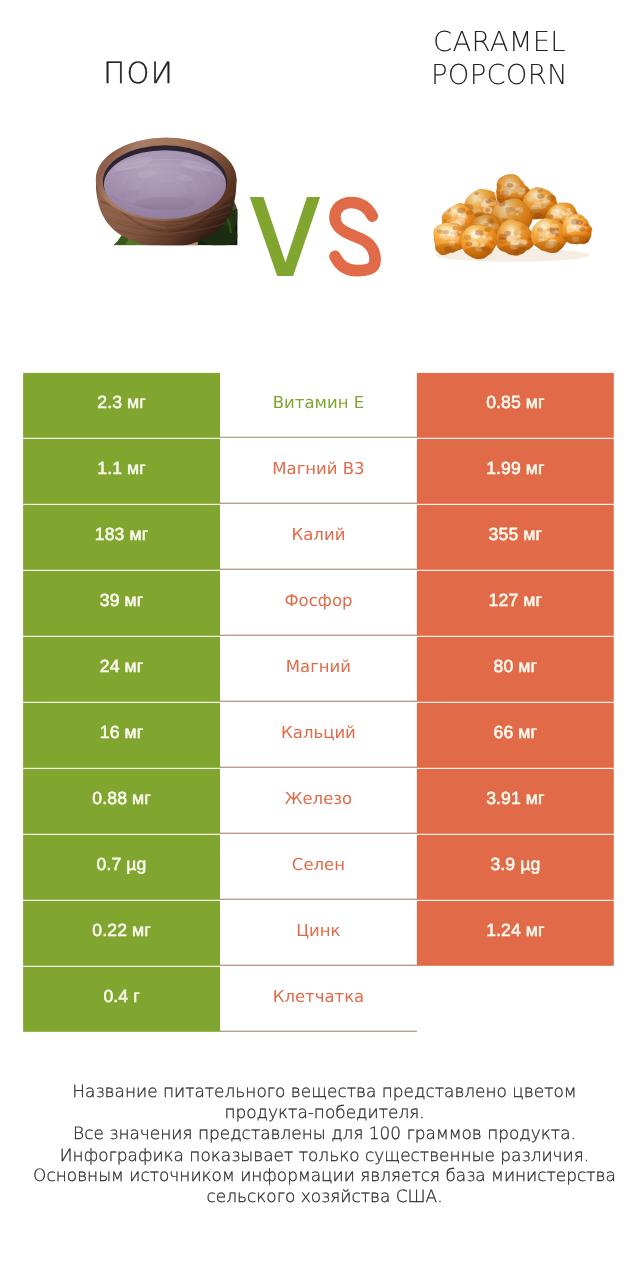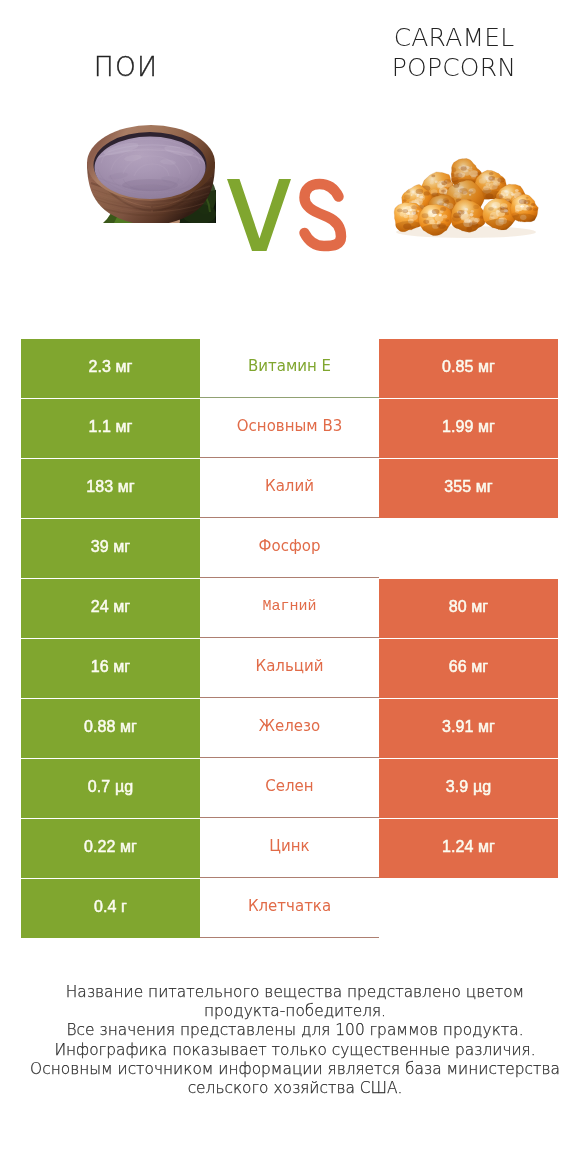"Основным B3" div.cell { text: Основным -> Магний }
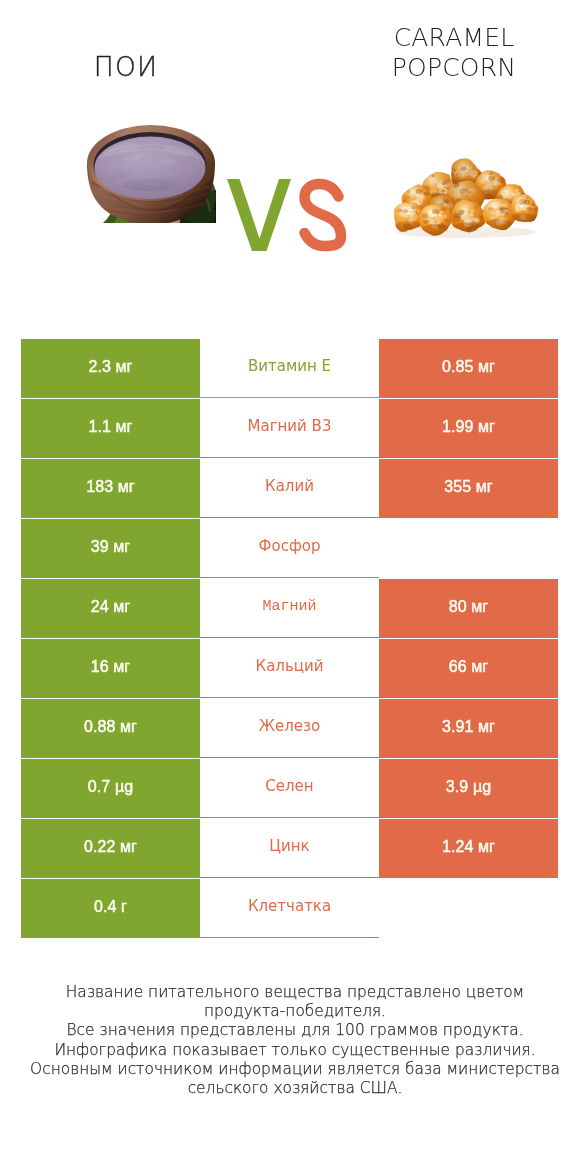"127 мг" div.cell { html: none -> <div>127 мг</div> }
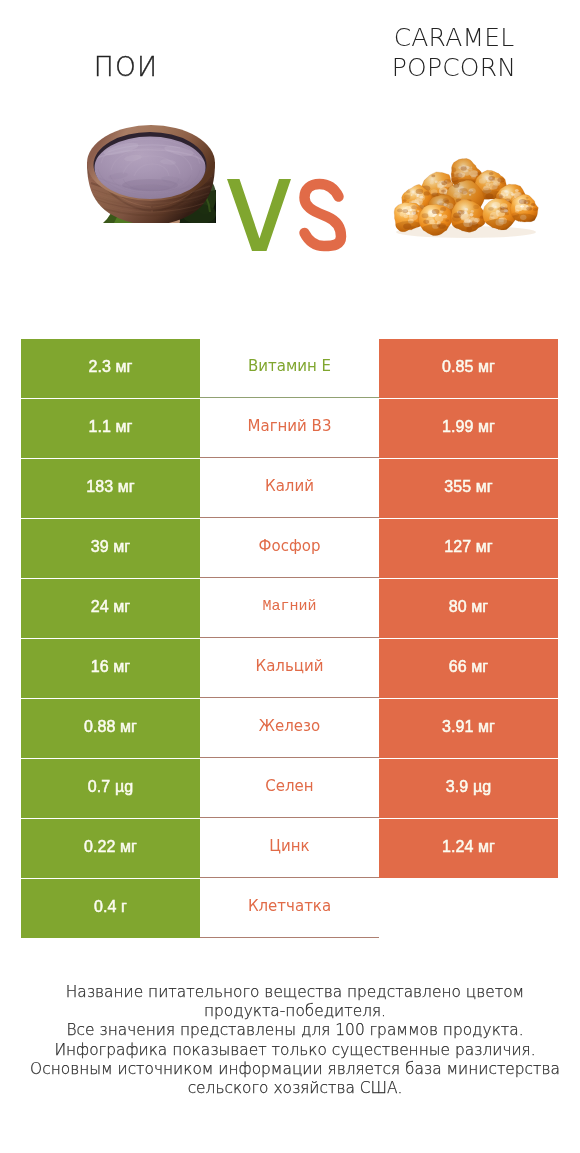"Магний" div.cell { font-family: Liberation Mono, monospace -> none }
